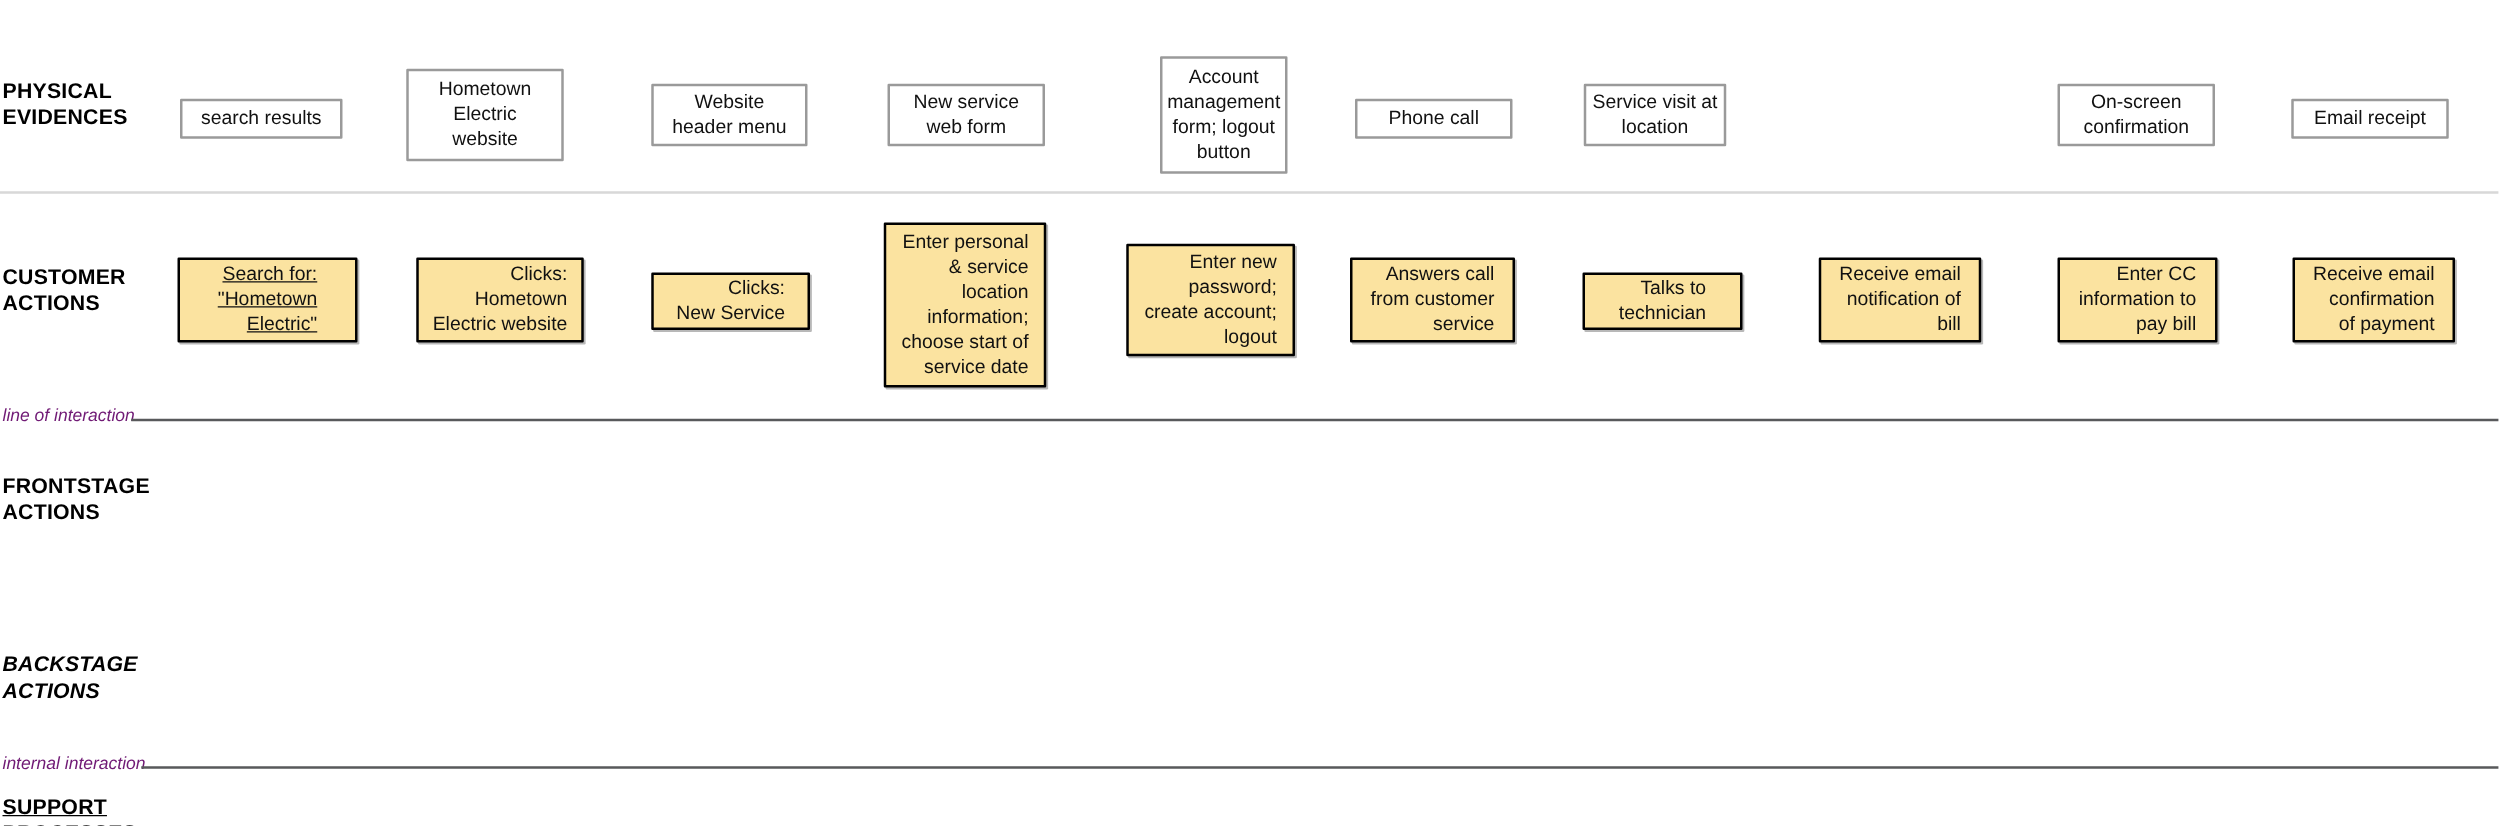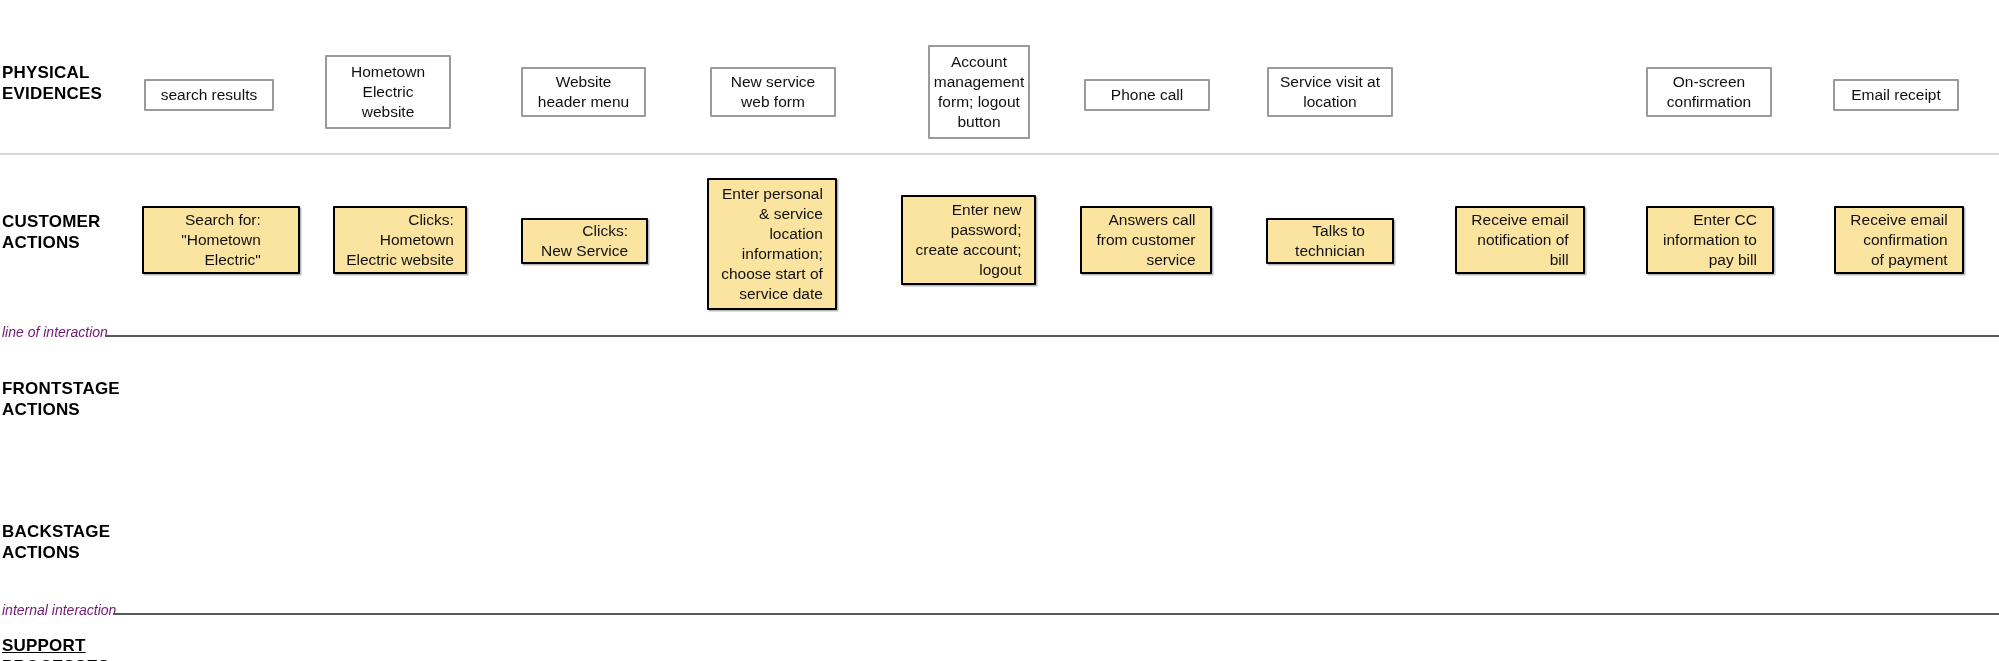"Service visit at" div.node { width: 126px -> 114px }
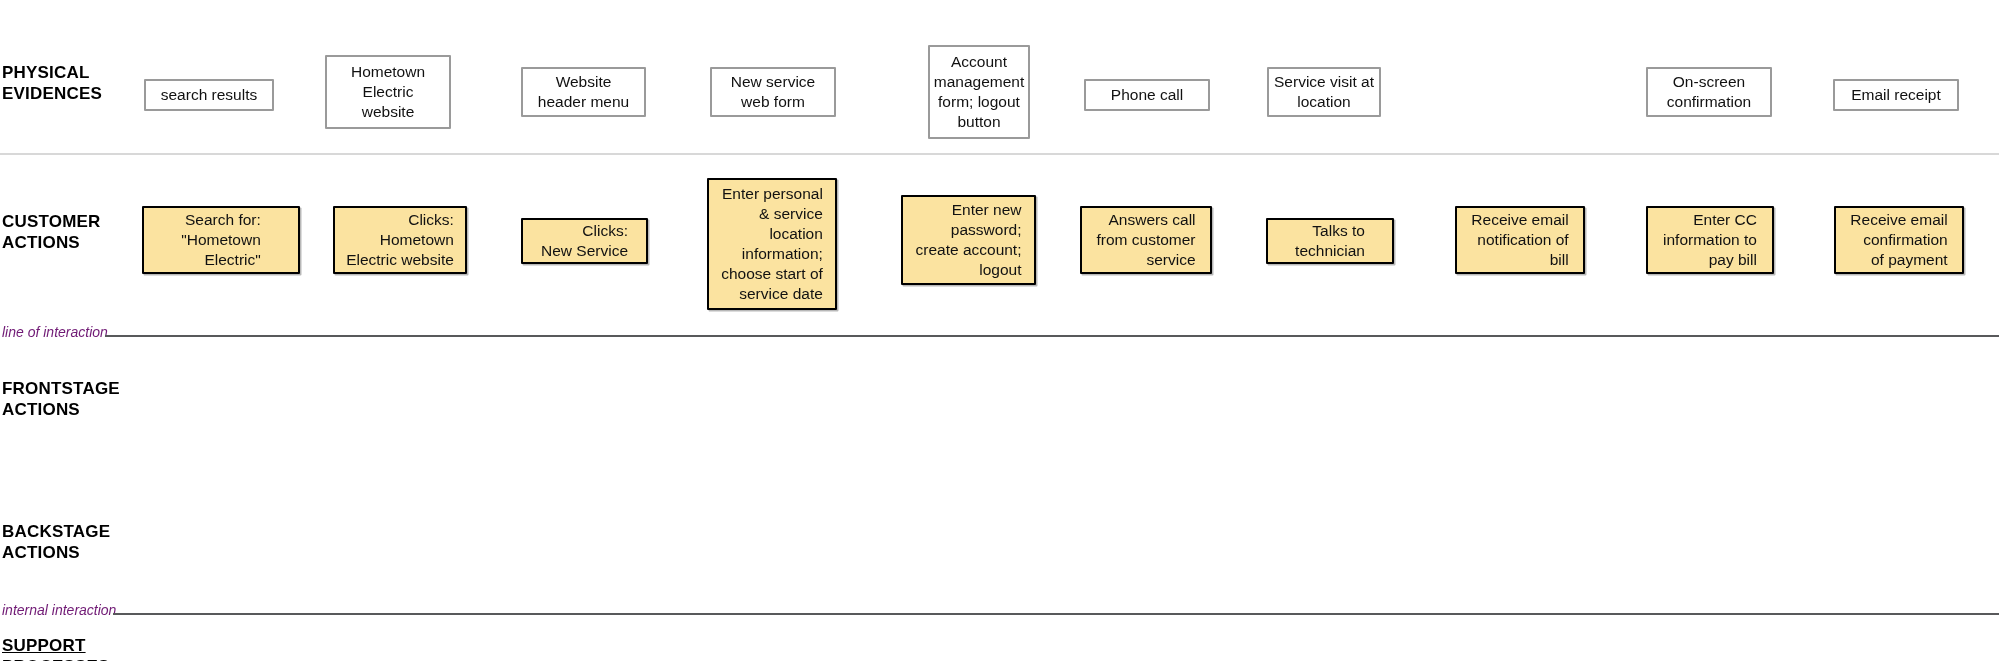"Search for:" div.node { text-decoration: none -> underline; width: 158px -> 144px }
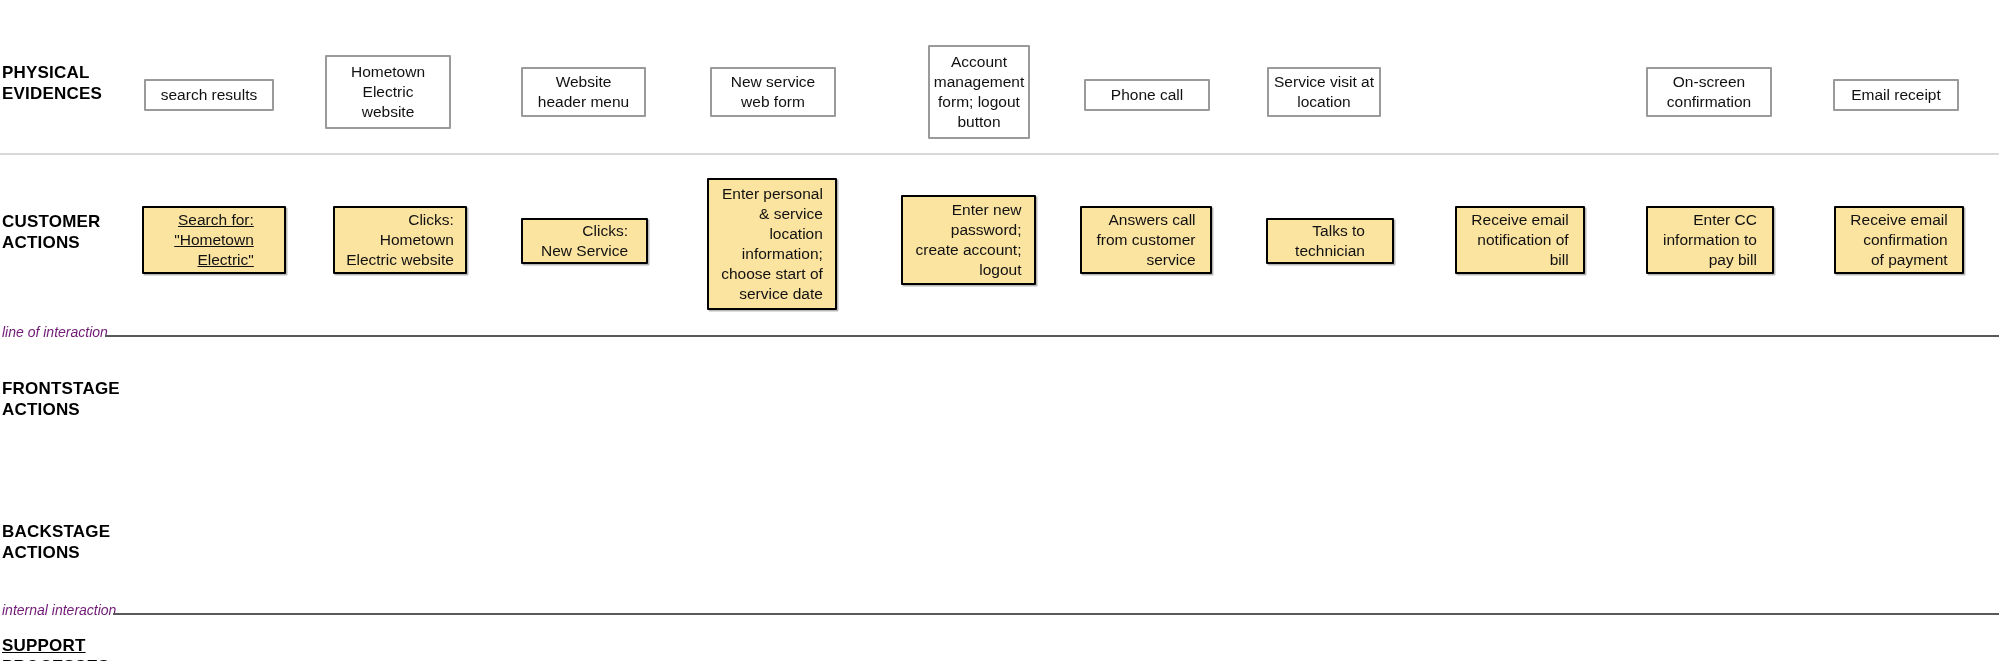"BACKSTAGE" div.row-label { font-style: none -> italic }
